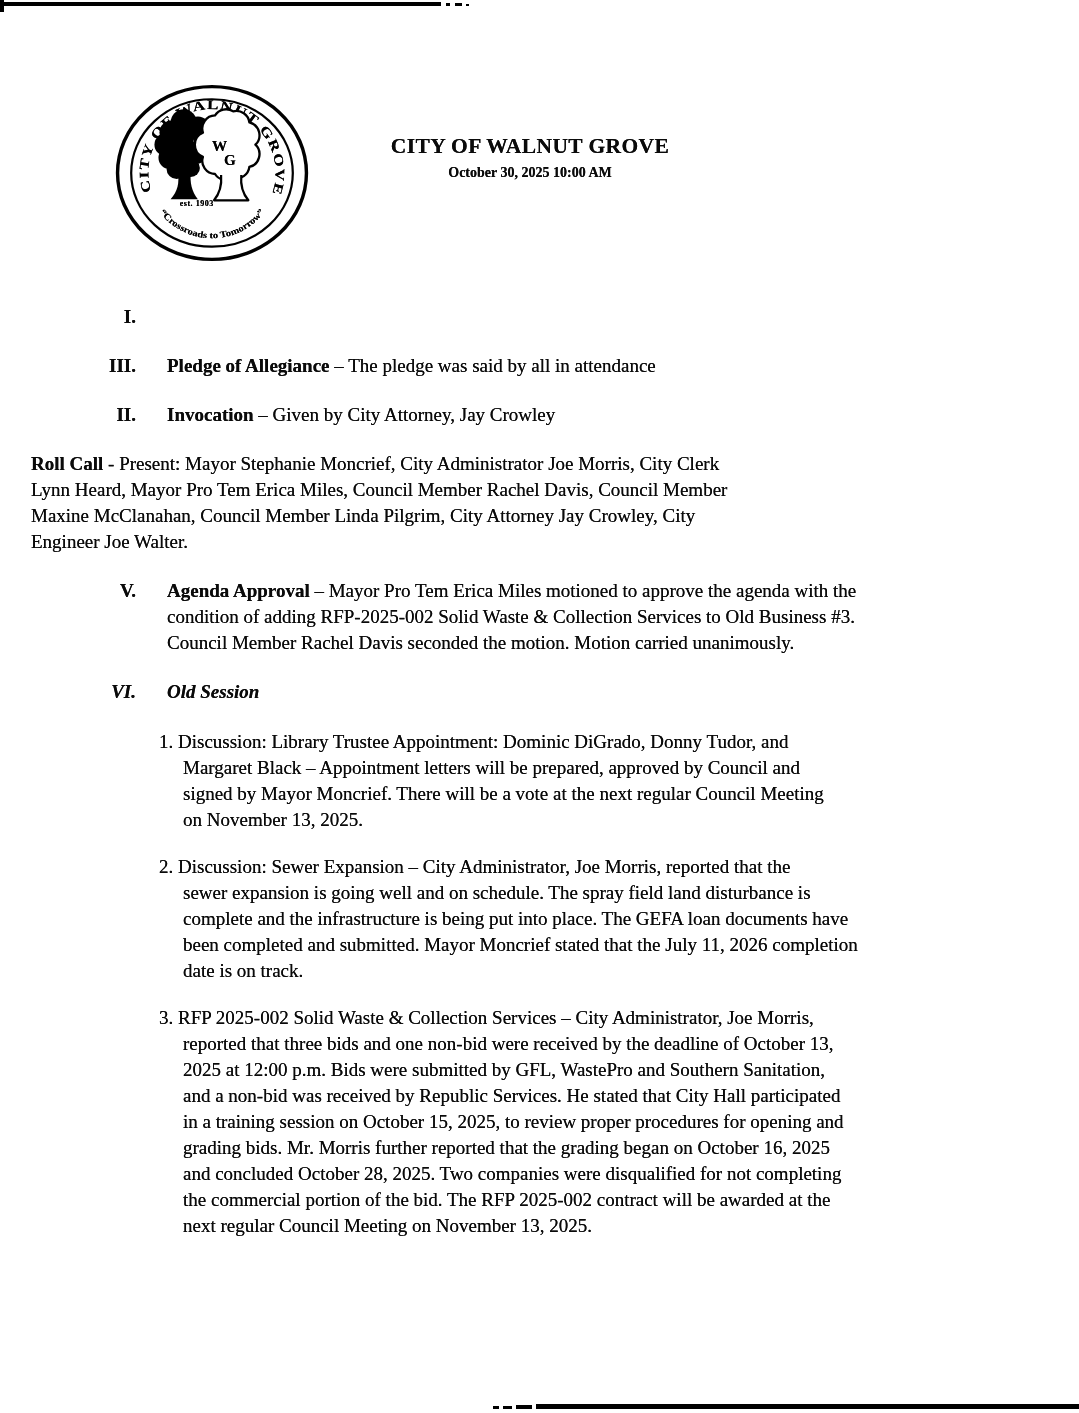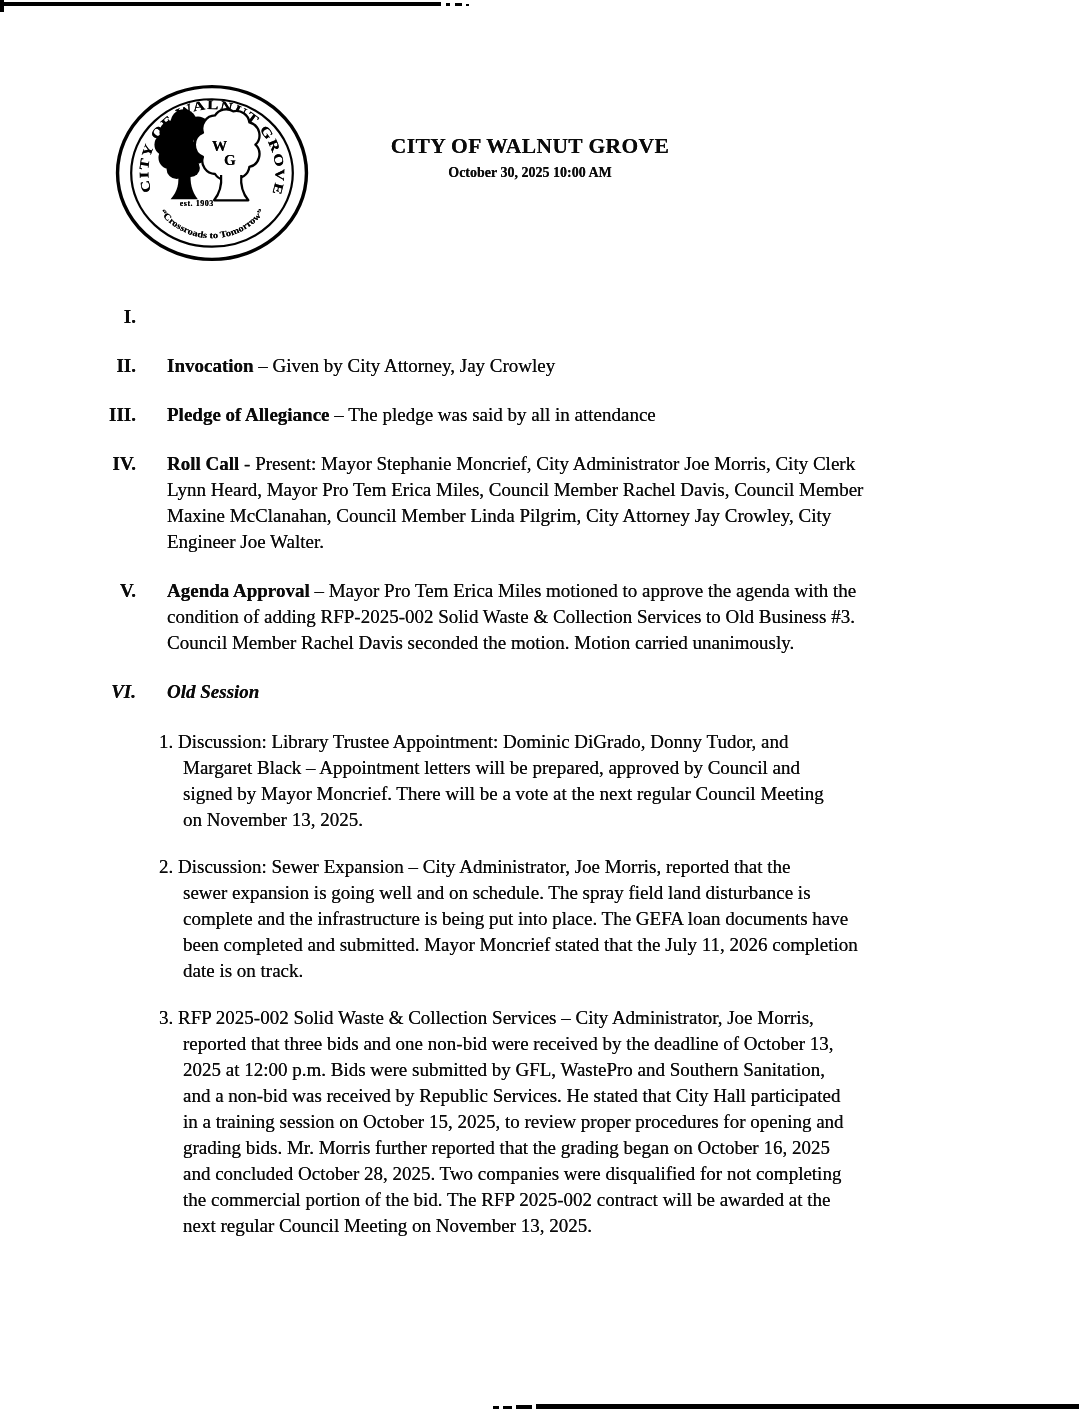"II." div.sec { order: before "III." -> after "III." }
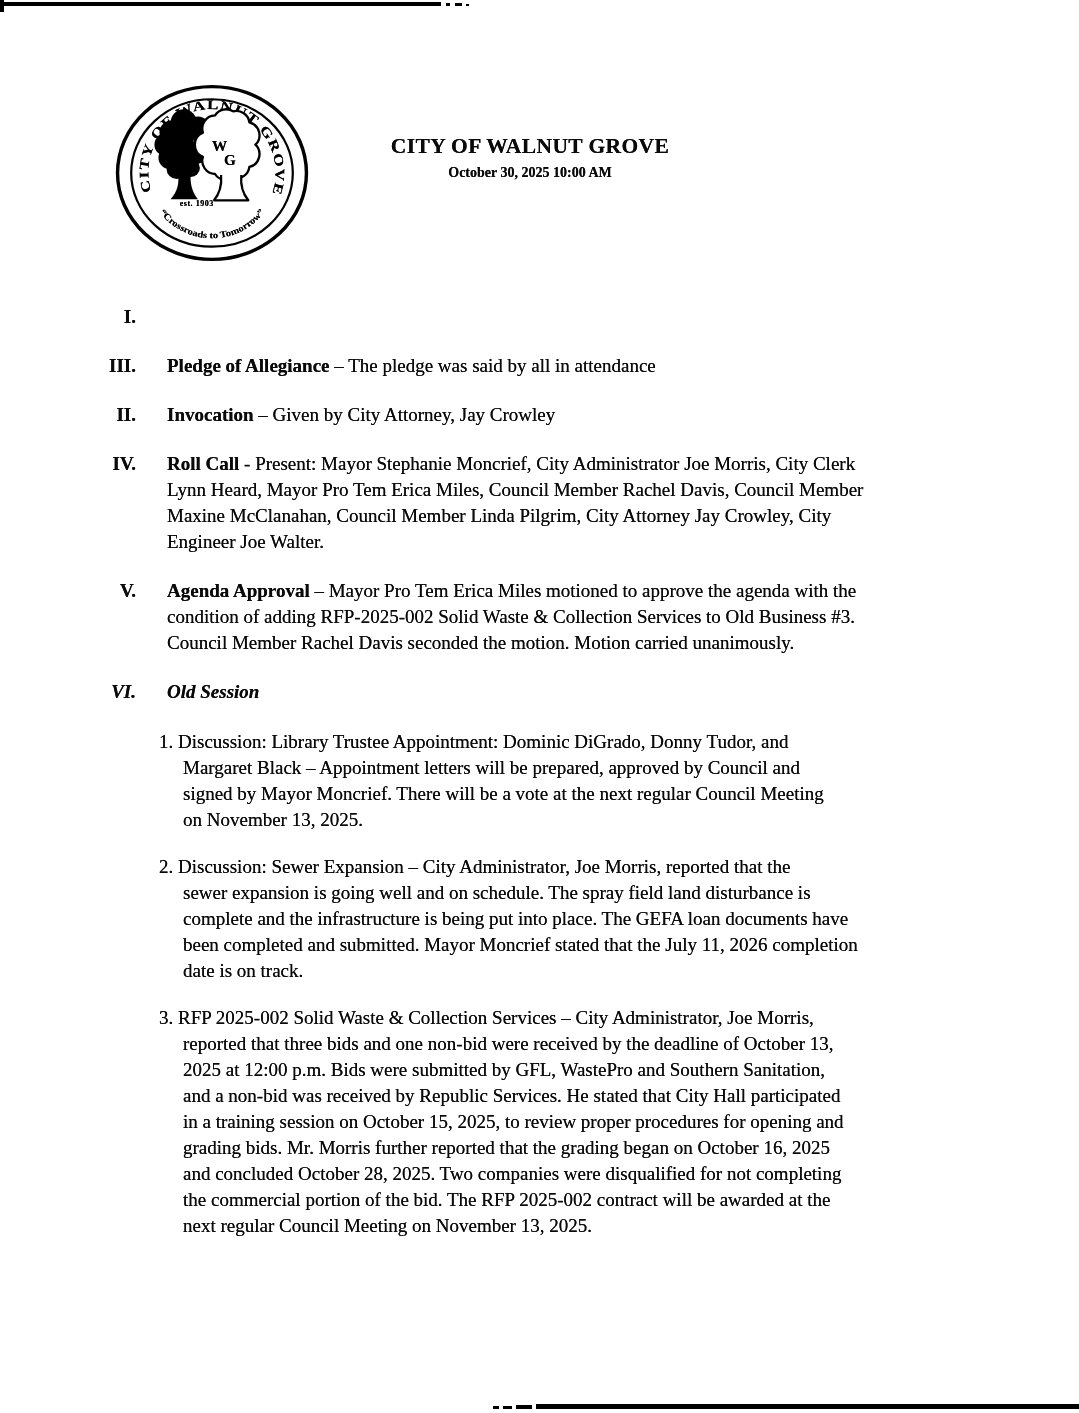"IV." div.sec-num { html: <div>IV.</div> -> none }
